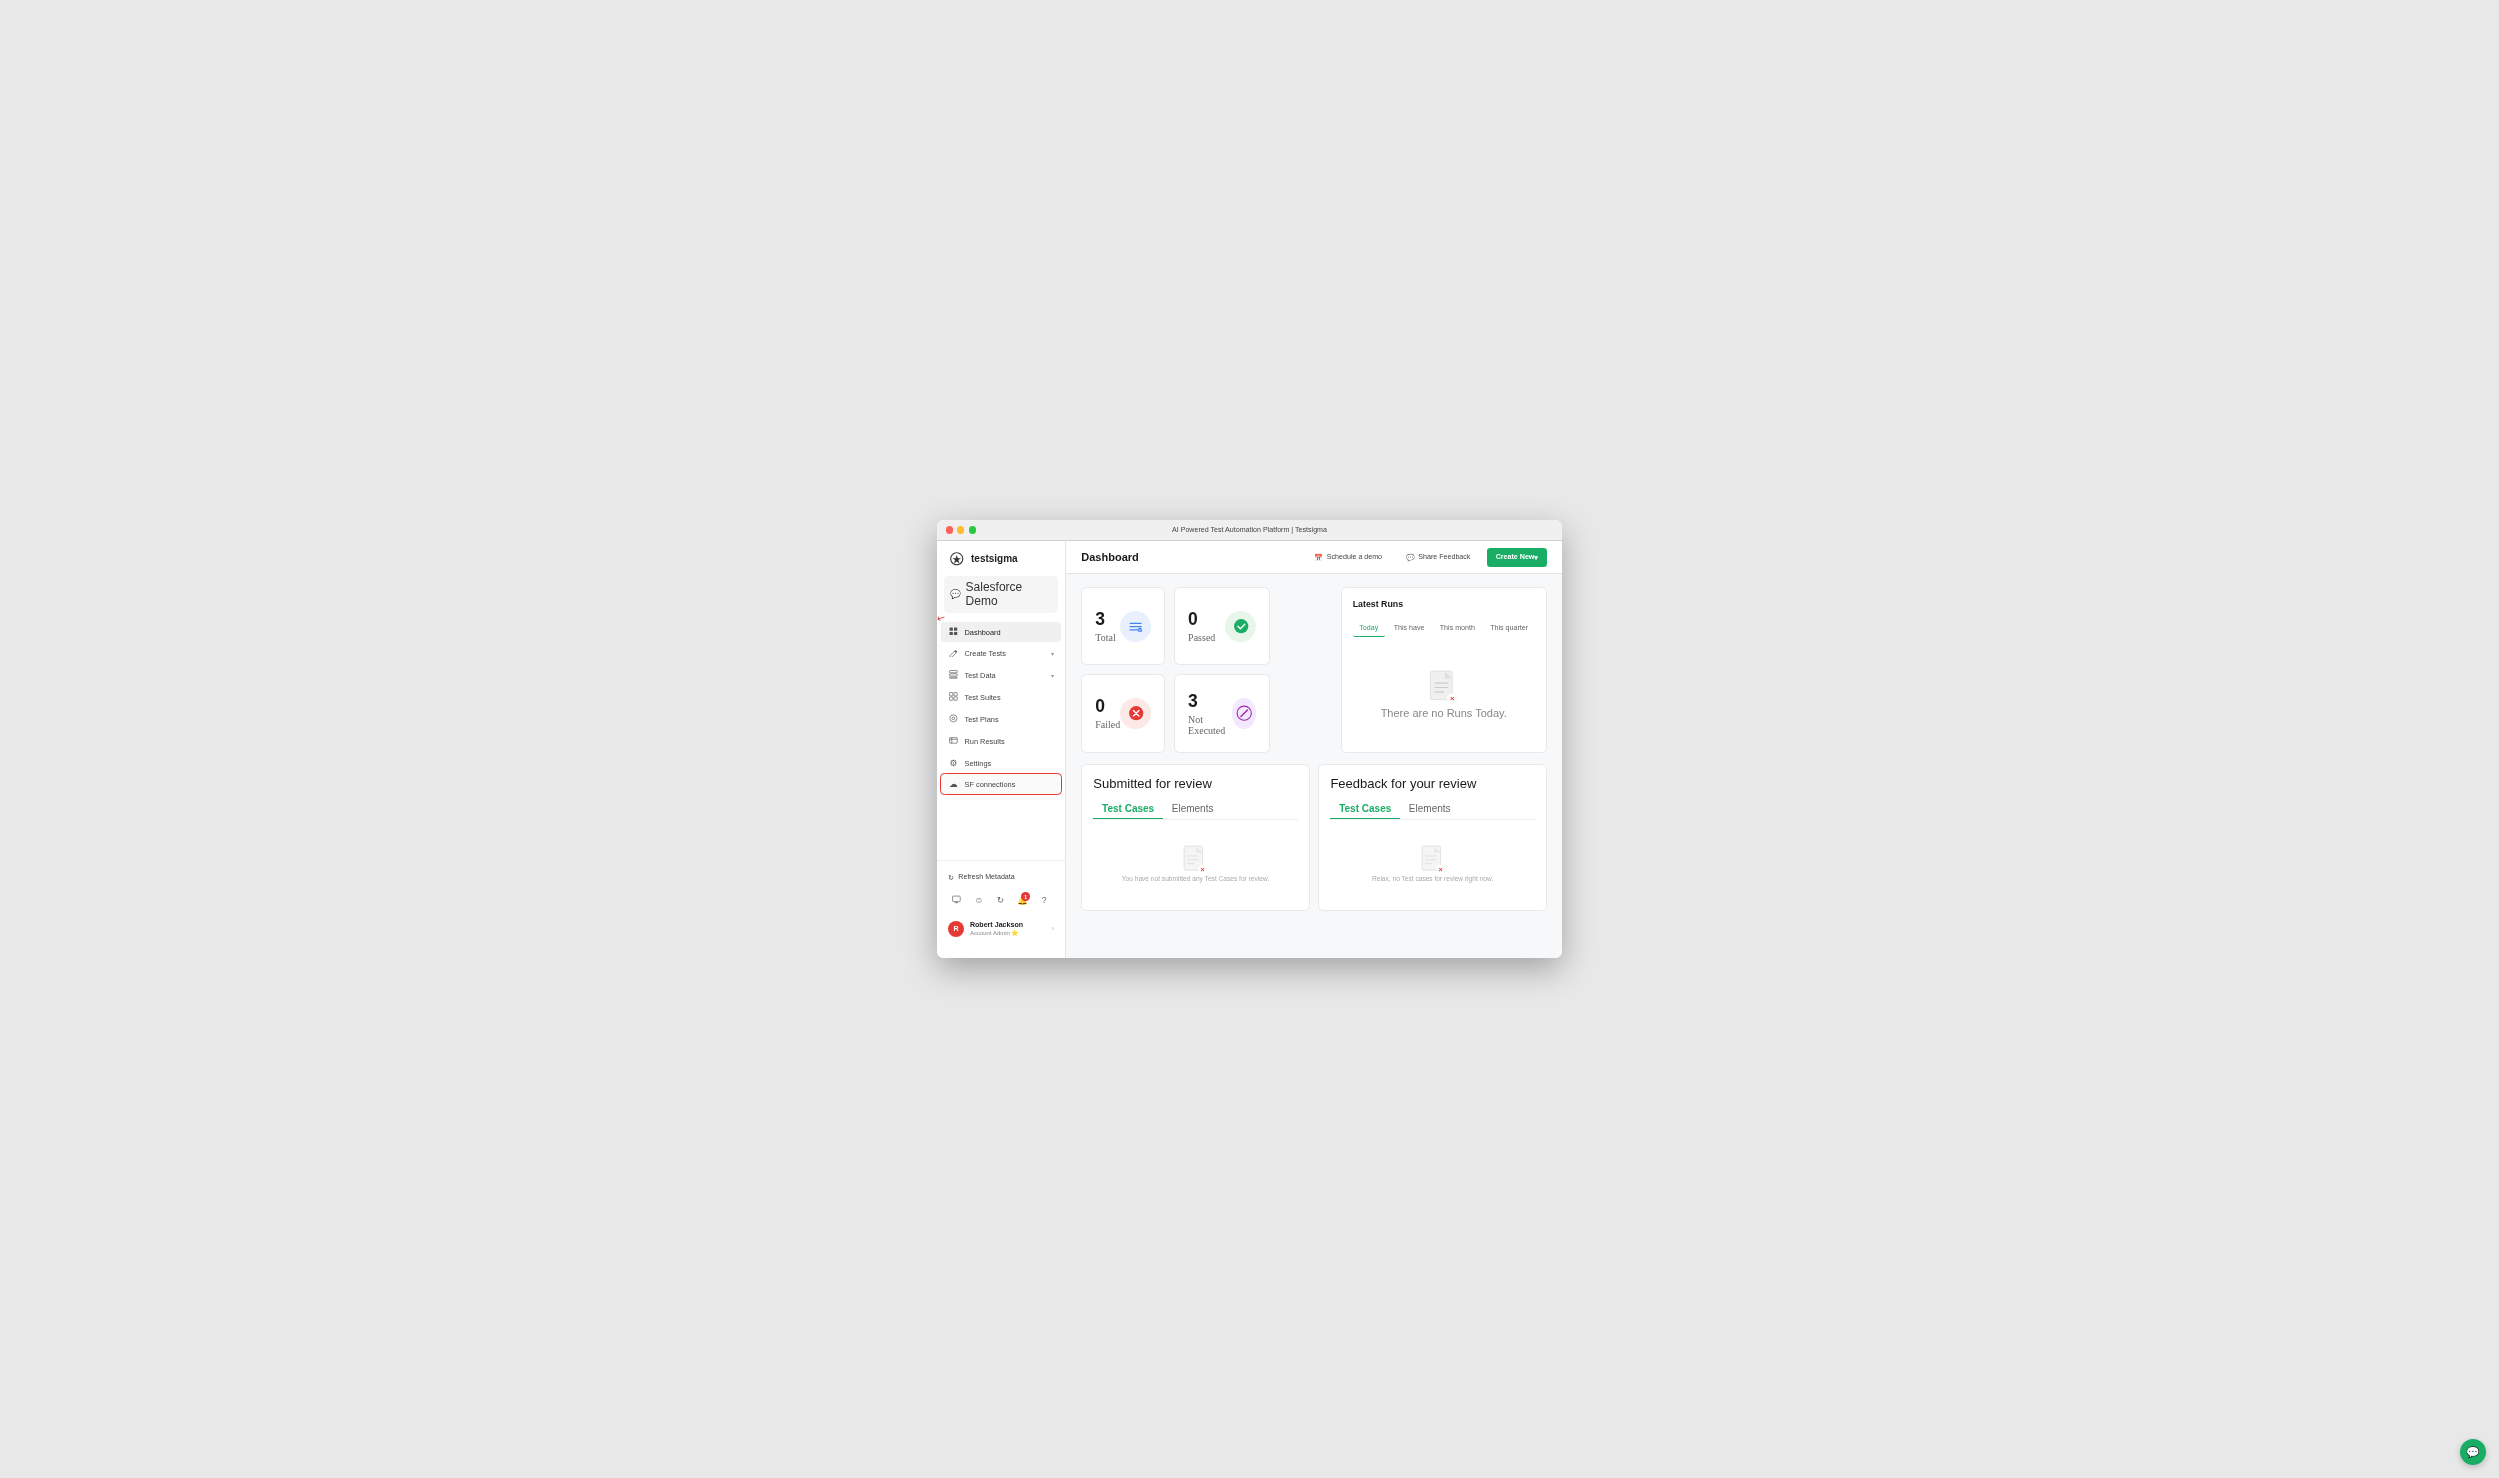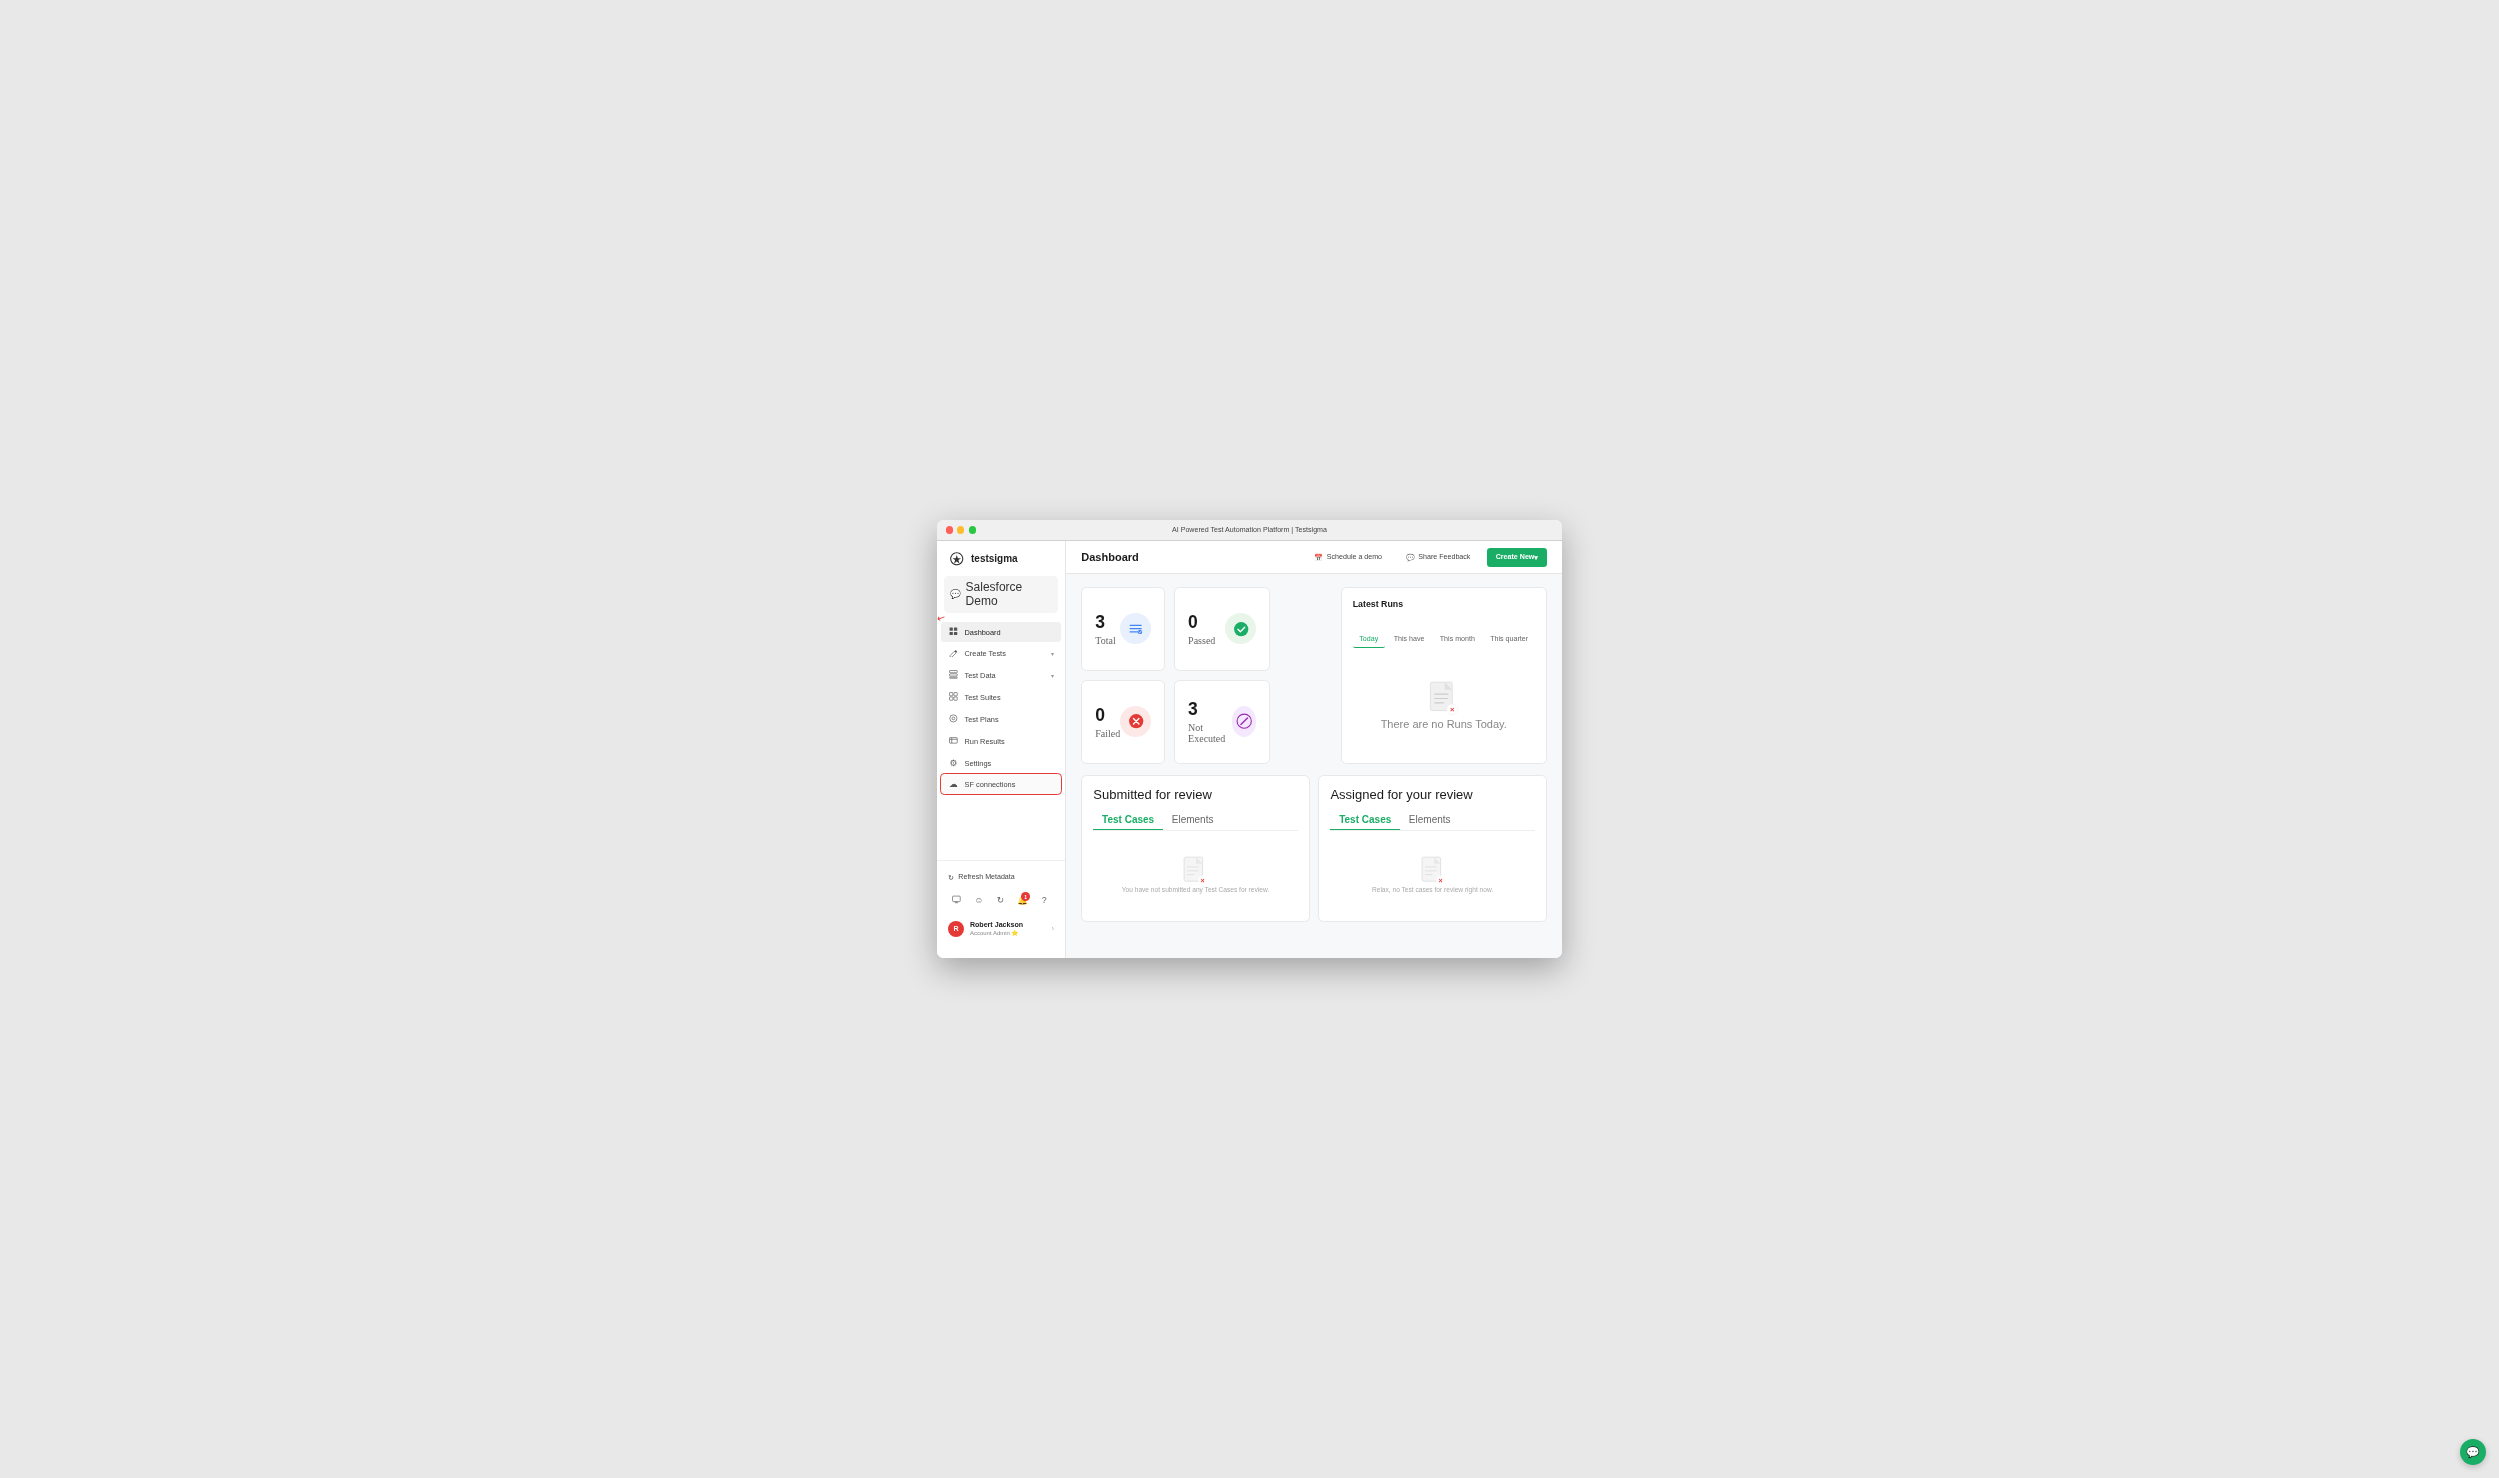"Latest Runs" .lr-title { margin-bottom: 23px -> 12px }
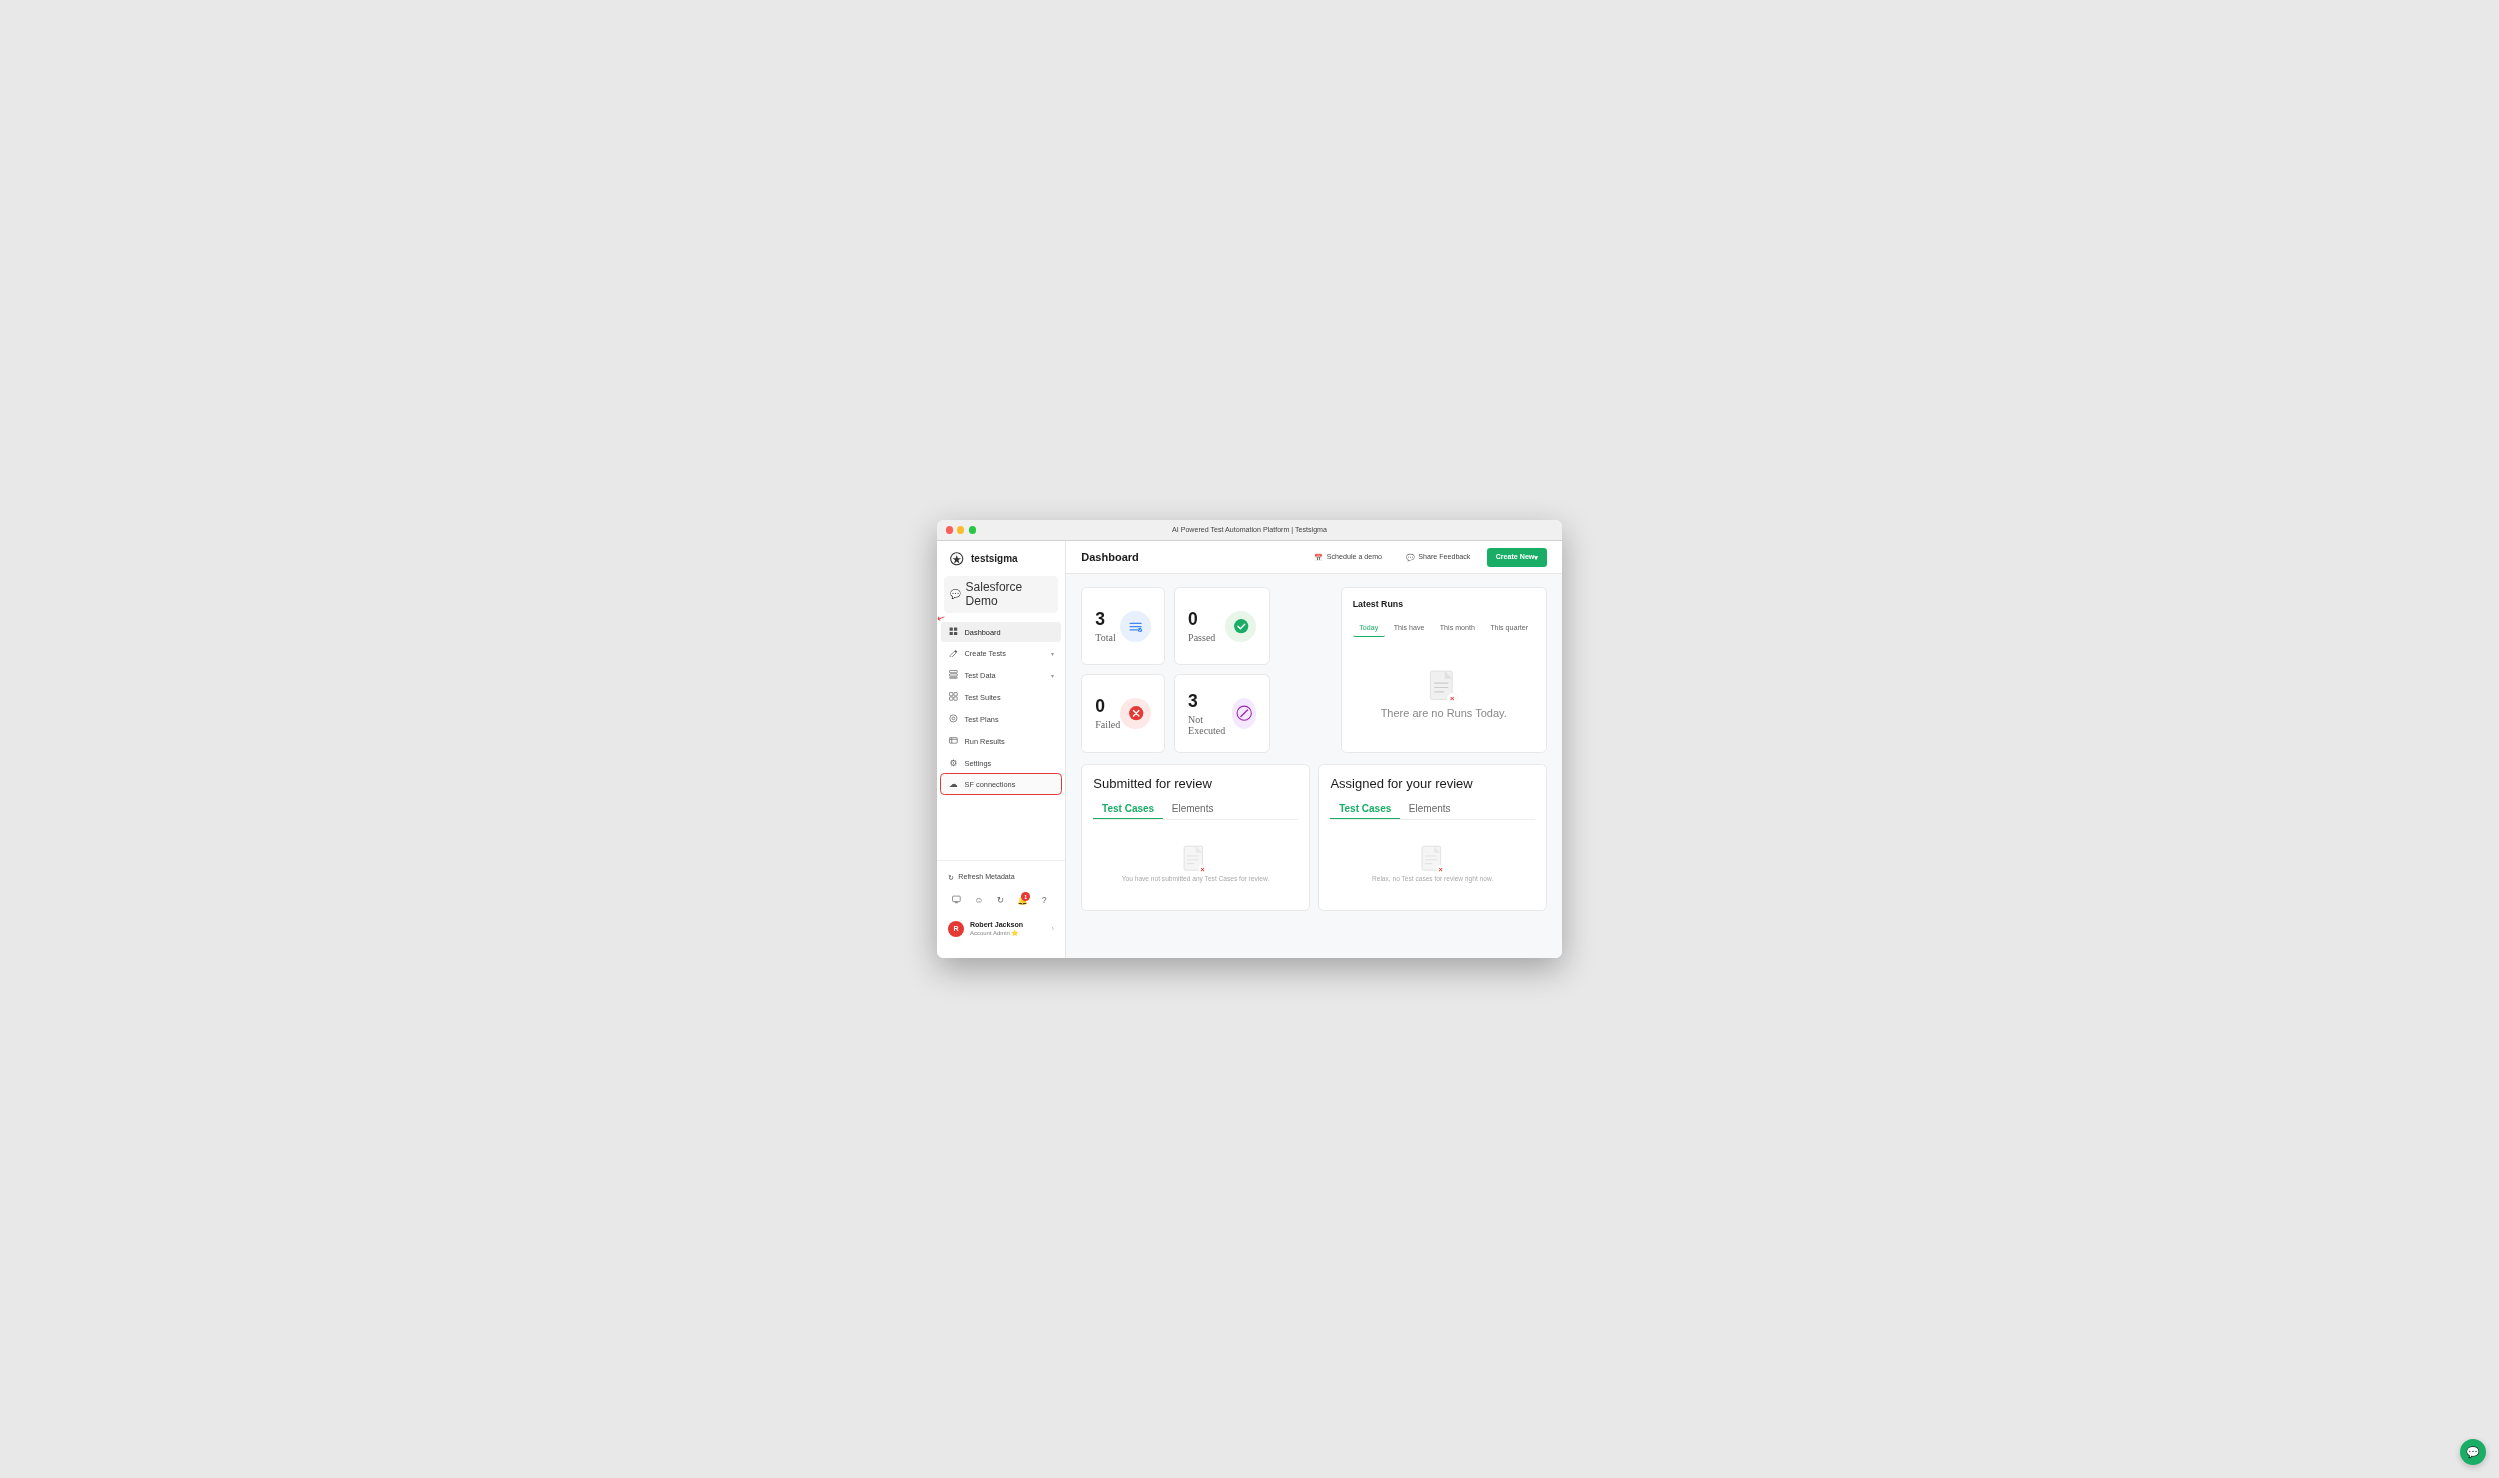"Assigned for your review" div.review-title { text: Assigned -> Feedback }
